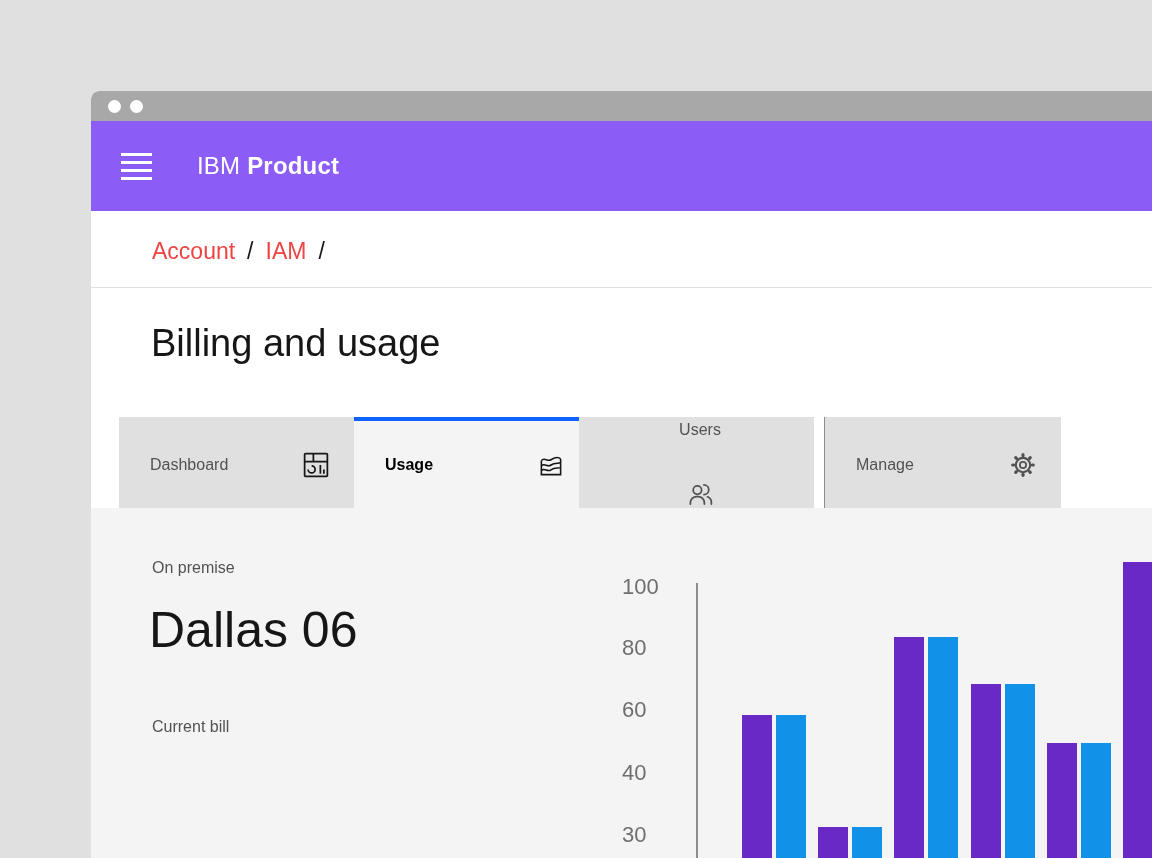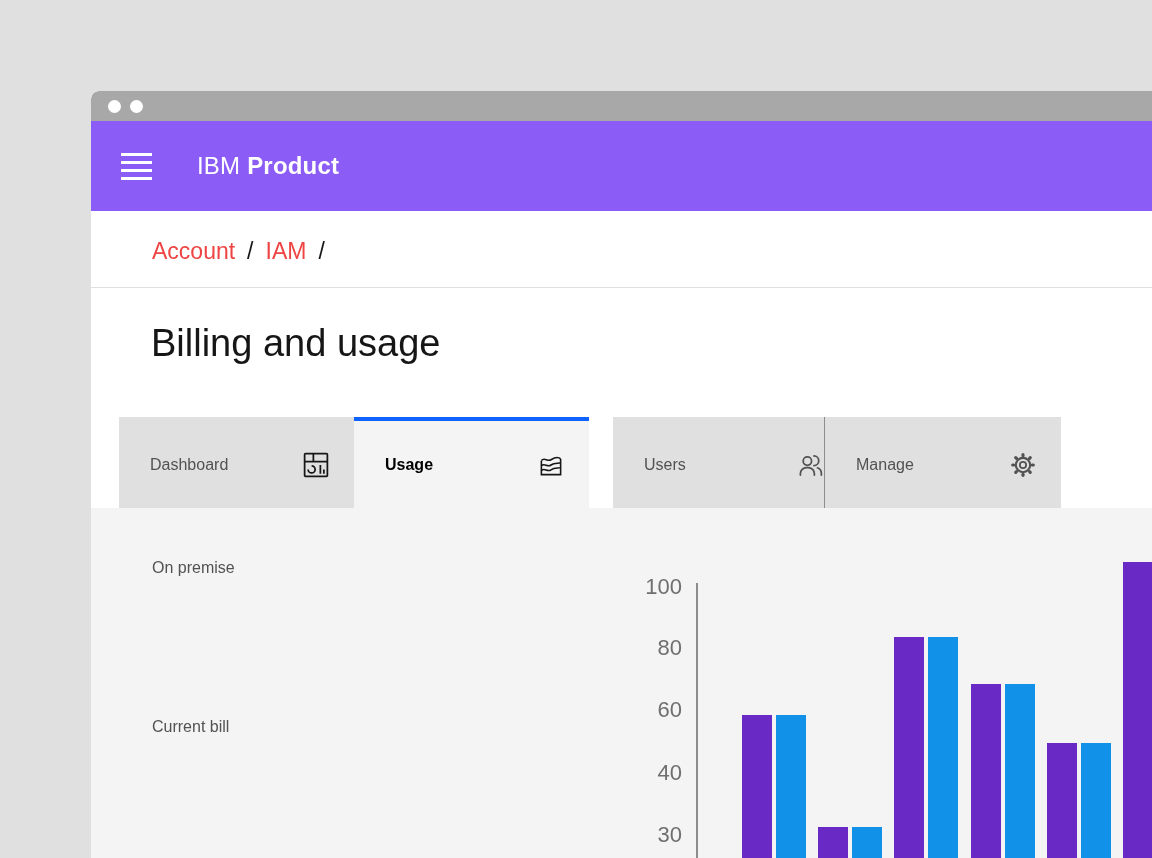"Users" .tab-2 { flex-direction: none -> column; left: 522px -> 488px }
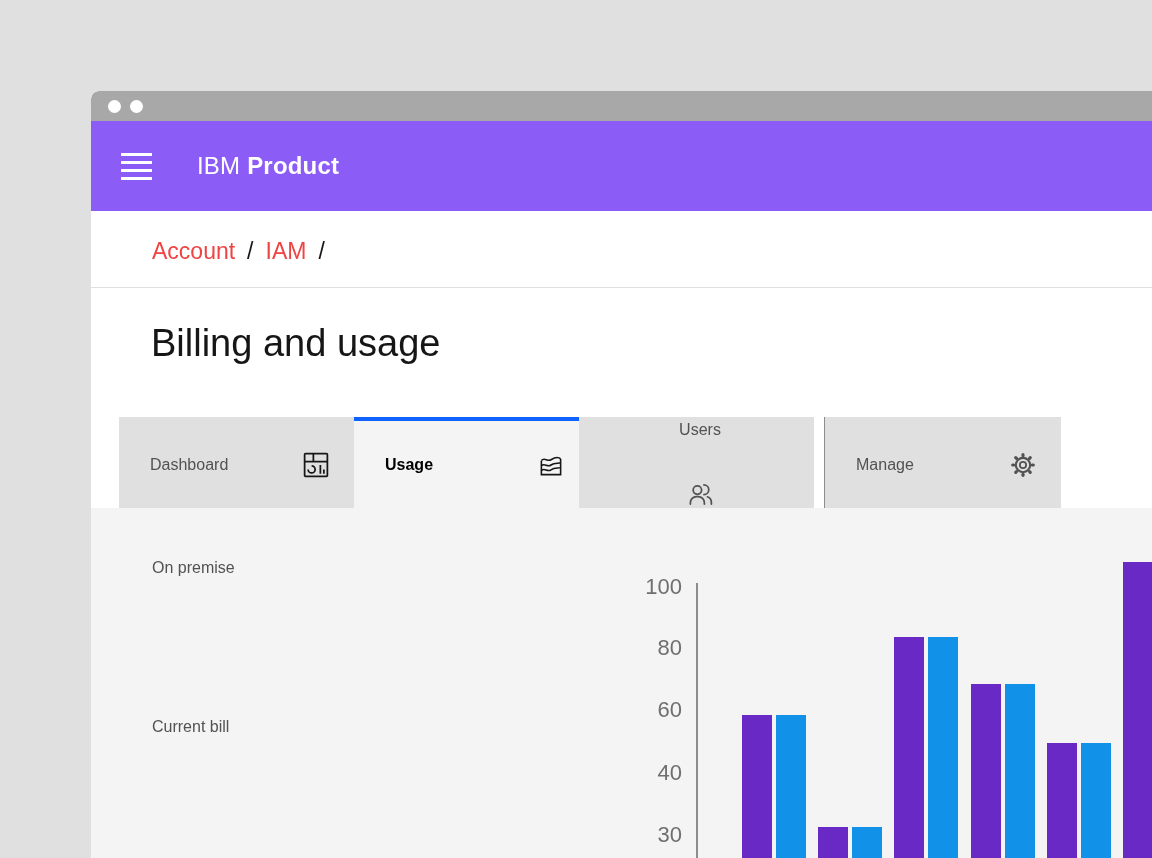"100" .ytick { text-align: right -> left }
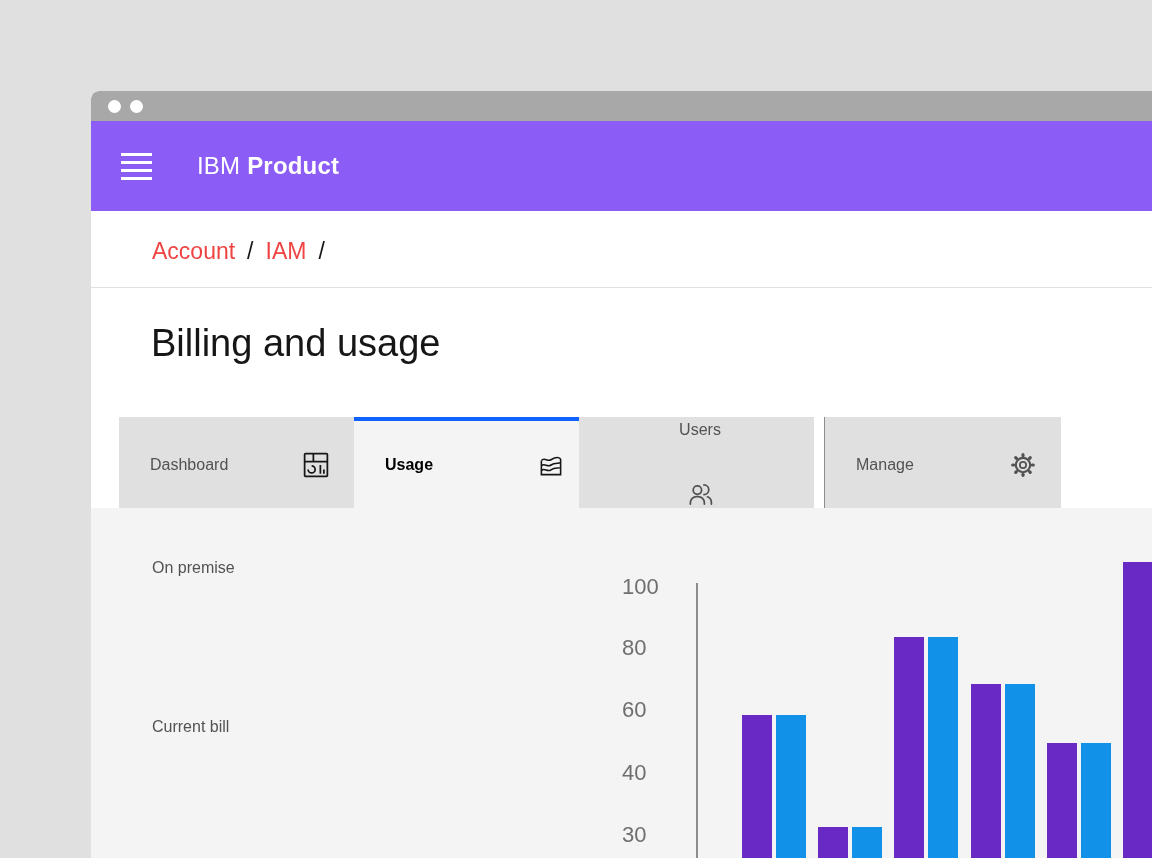"Dallas 06" span.metric-value { html: none -> <span>Dallas 06</span> }
